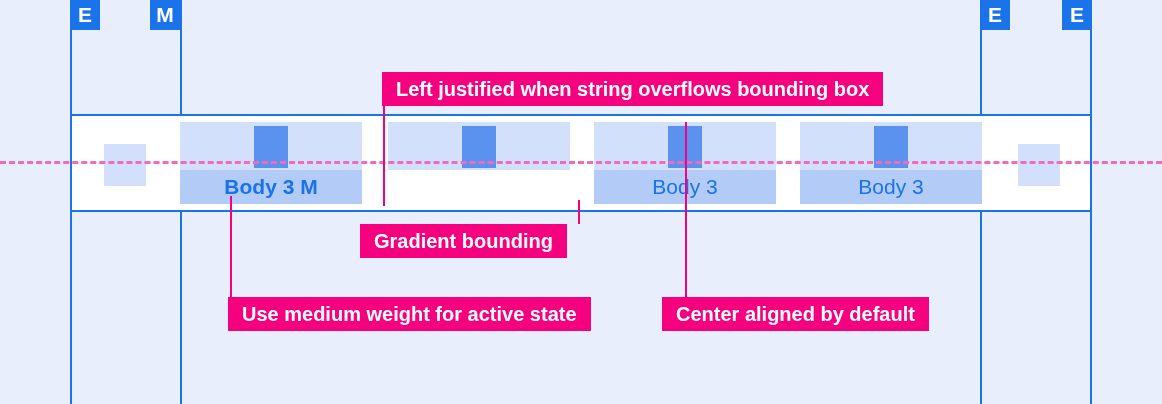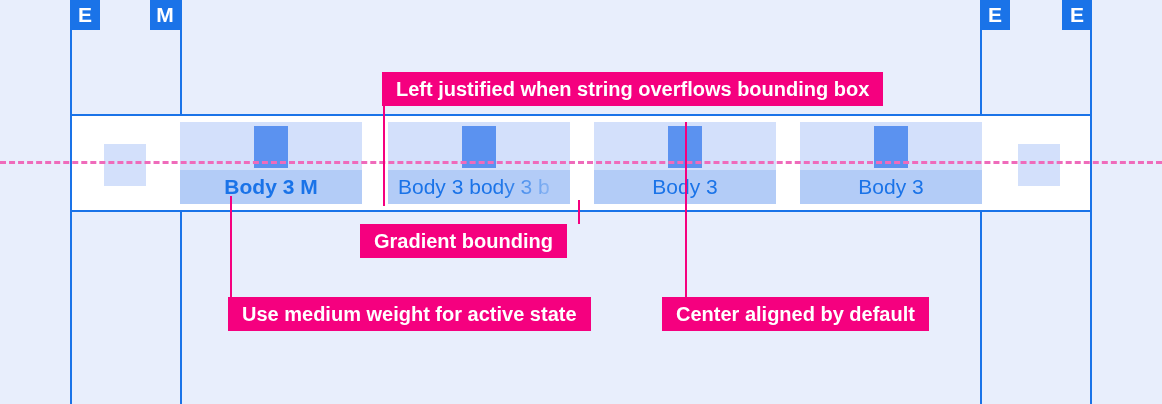"Body 3 body 3 b" div.tab-label { html: <div>Body 3 body 3 b</div> -> none }
